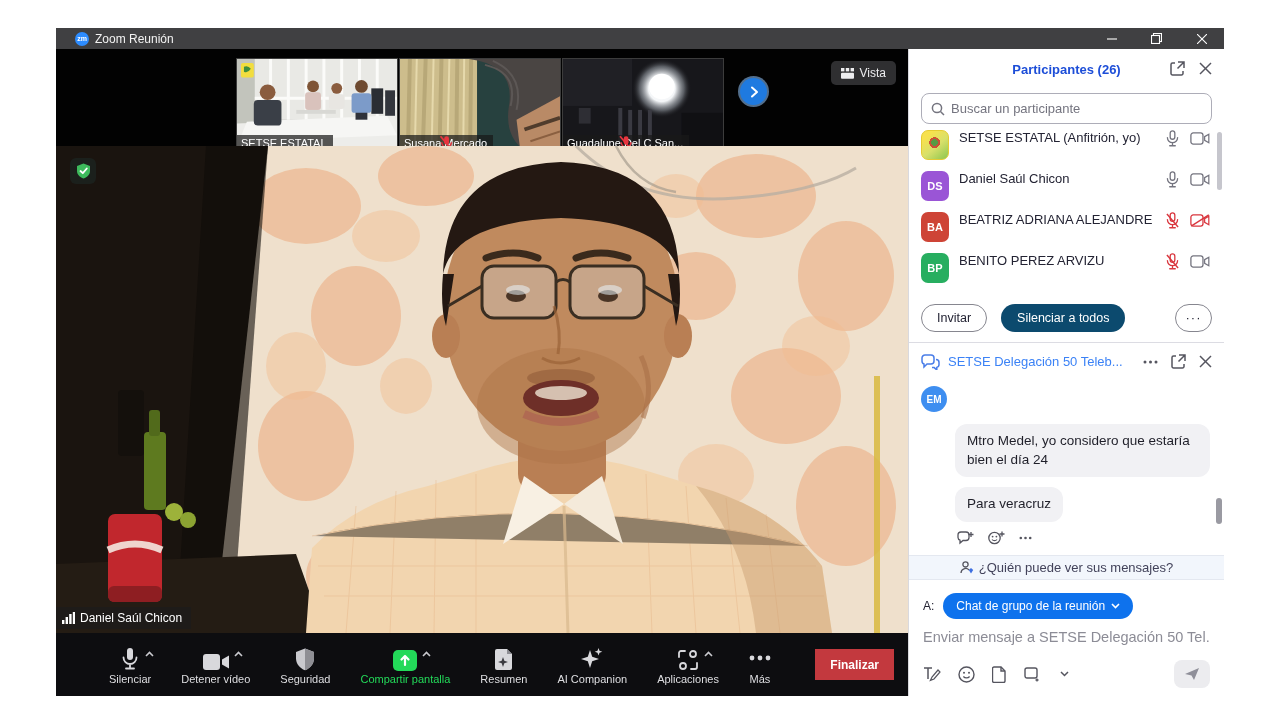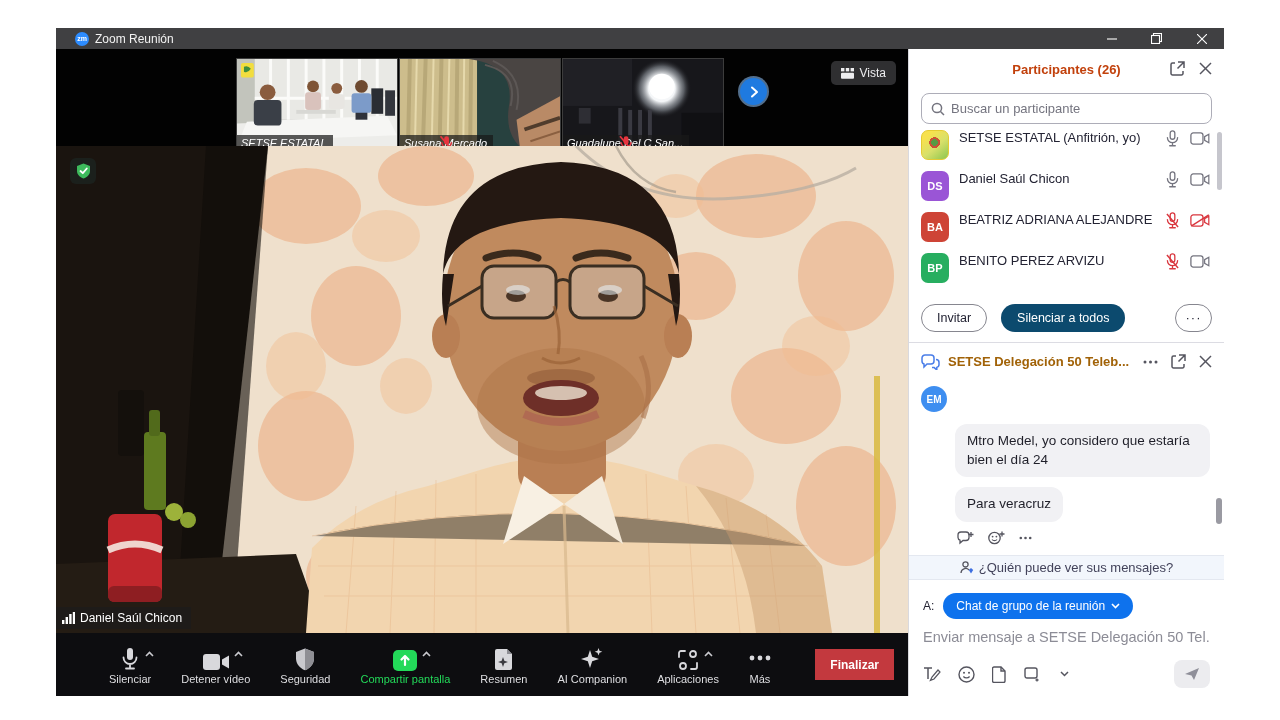"Participantes (26)" .p-title { color: #c2410c -> #1d4ed8 }
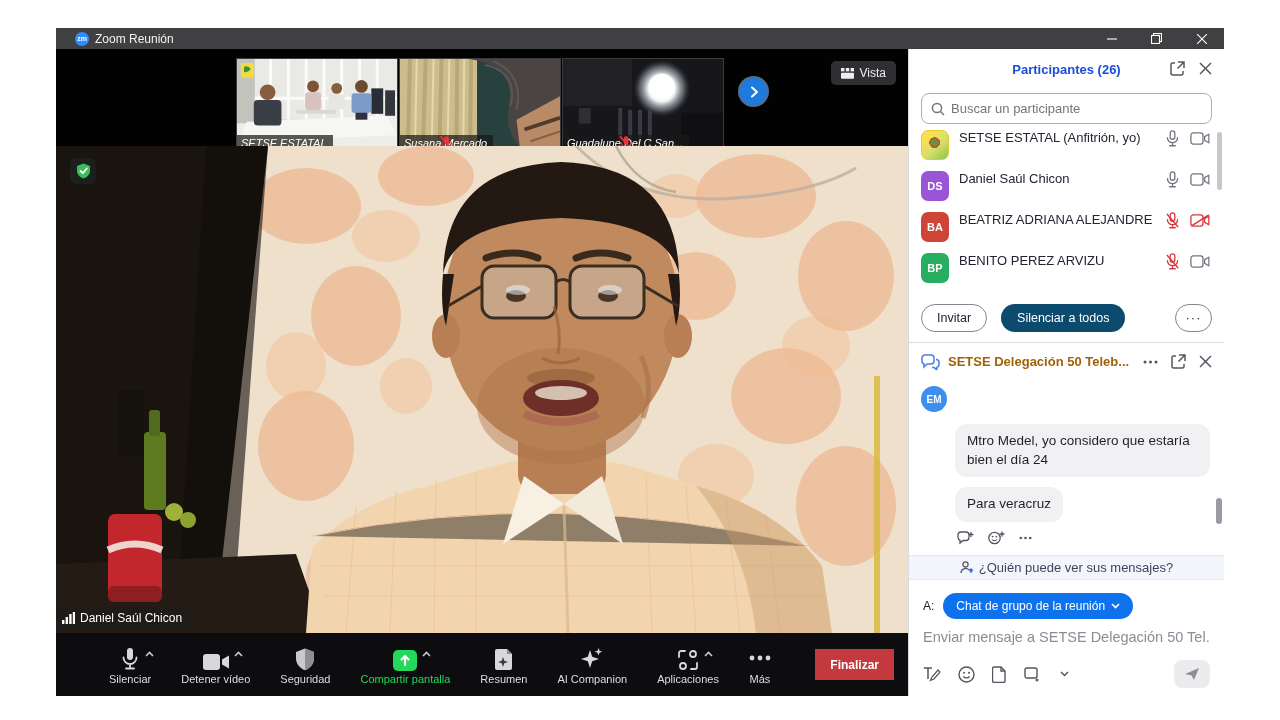"SETSE ESTATAL" .thumb { font-style: italic -> none }
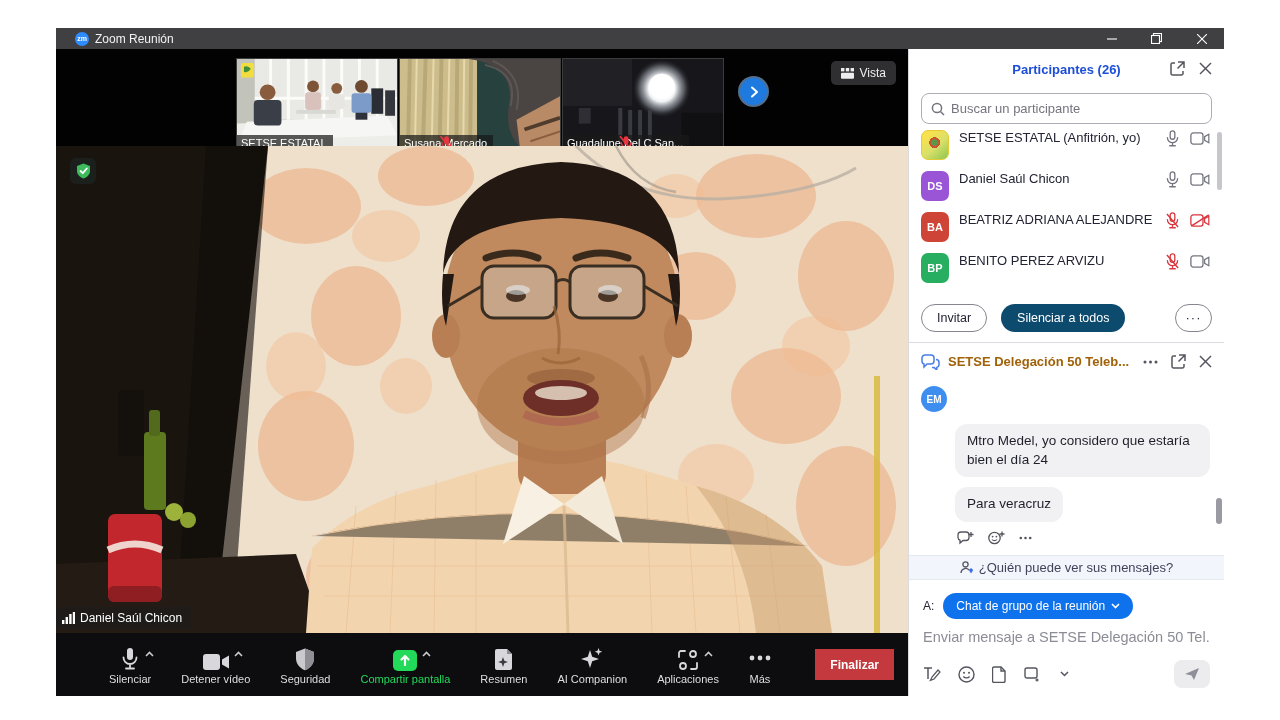"SETSE Delegación 50 Teleb..." .c-title { color: #a16207 -> #3b82f6; font-weight: bold -> normal }
